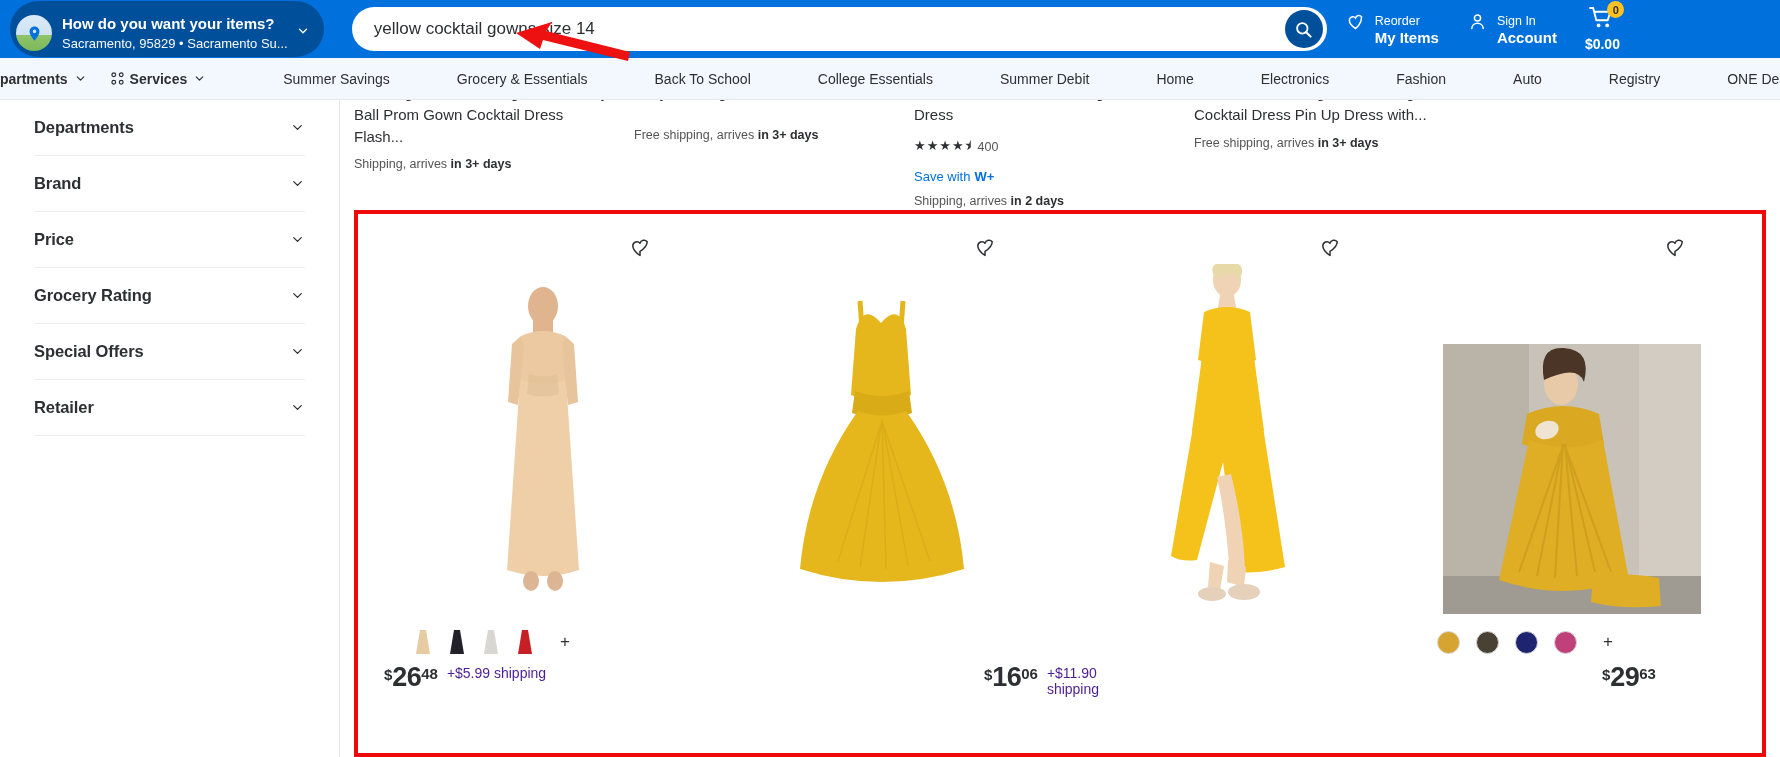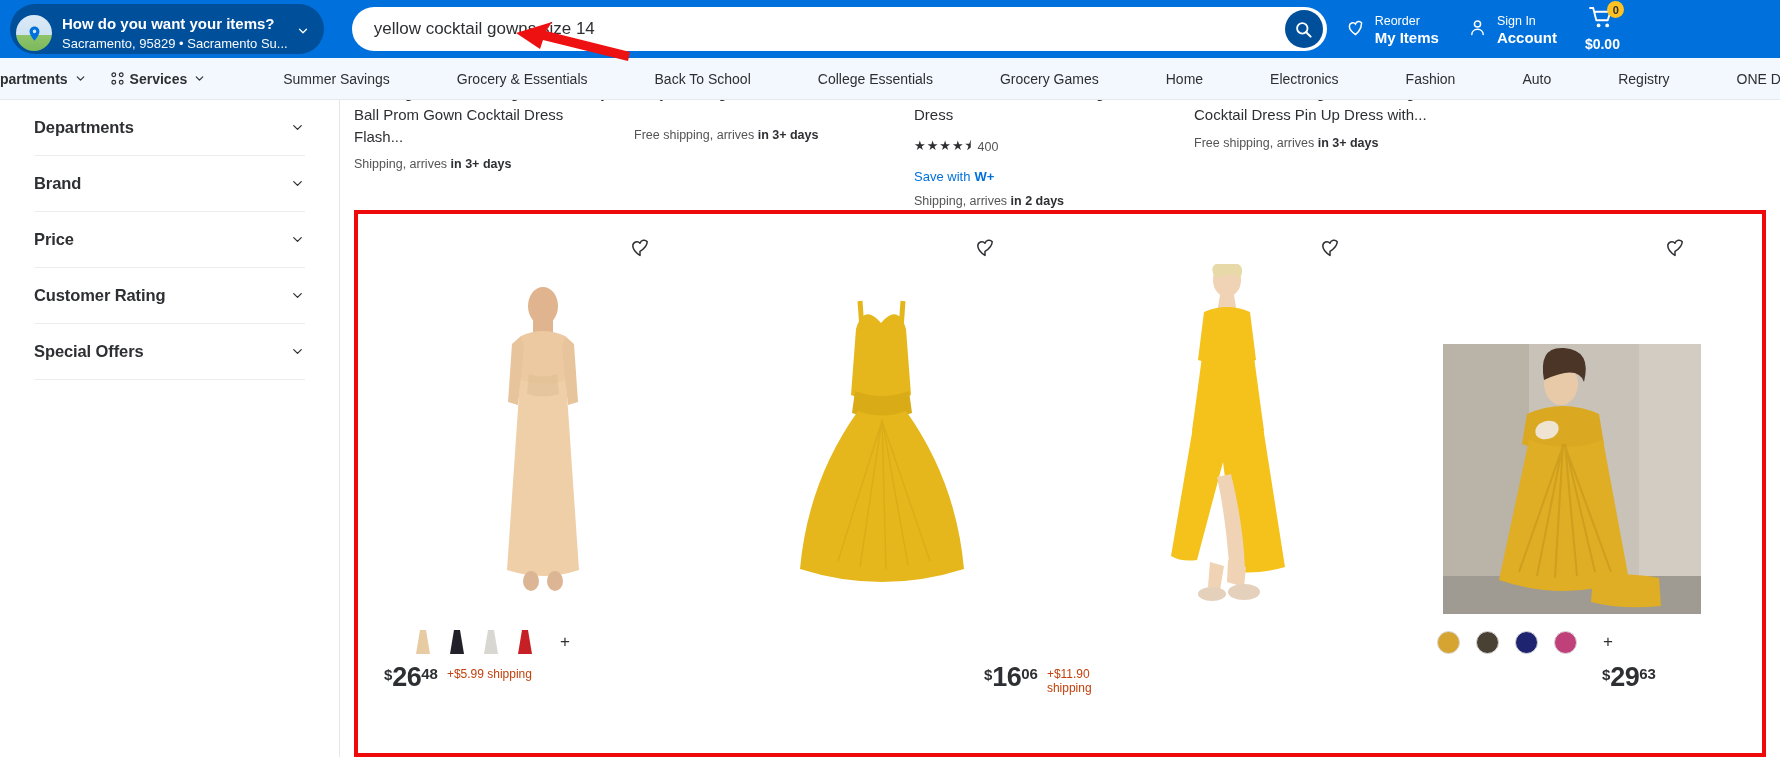"How do you want your" .loc-pill { height: 50px -> 56px }
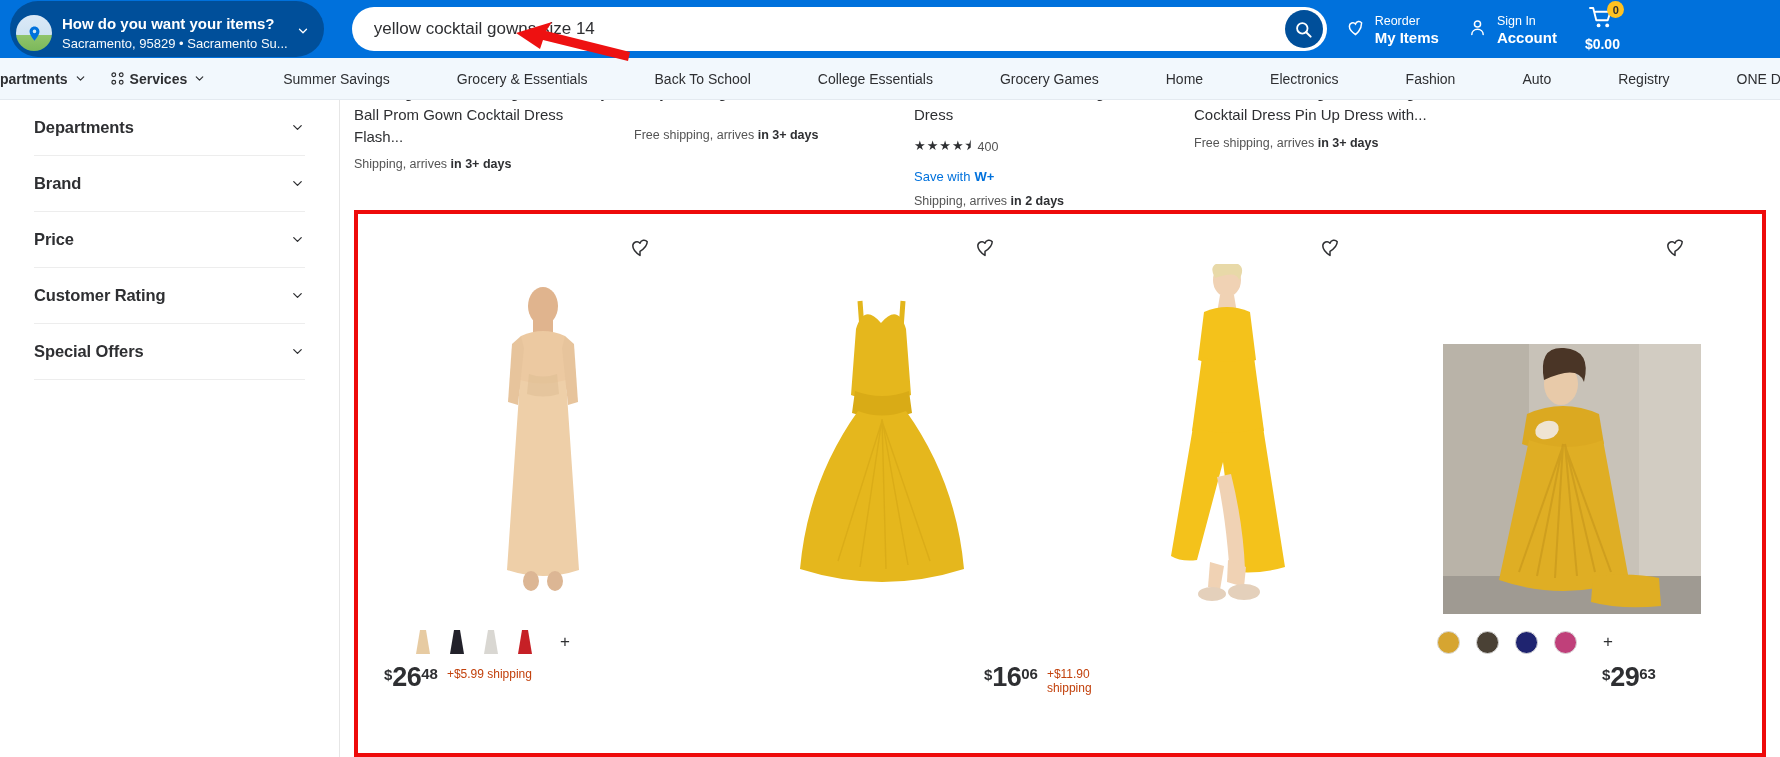"Reorder" .hdr-item { align-items: center -> flex-start }
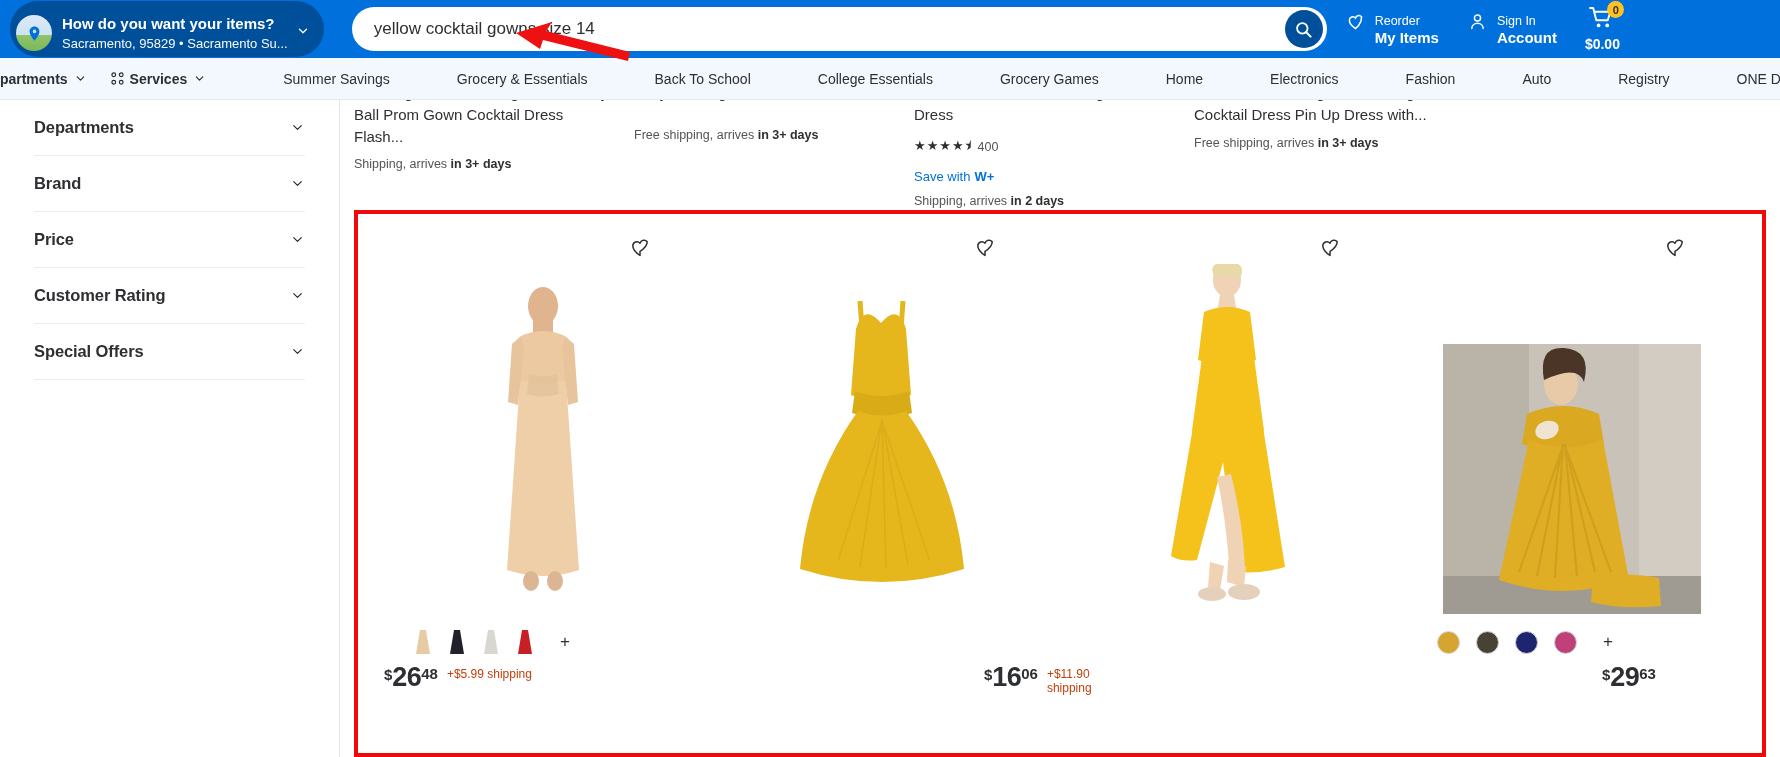"Grocery Games" div.nav-link { text: Grocery Games -> Summer Debit }
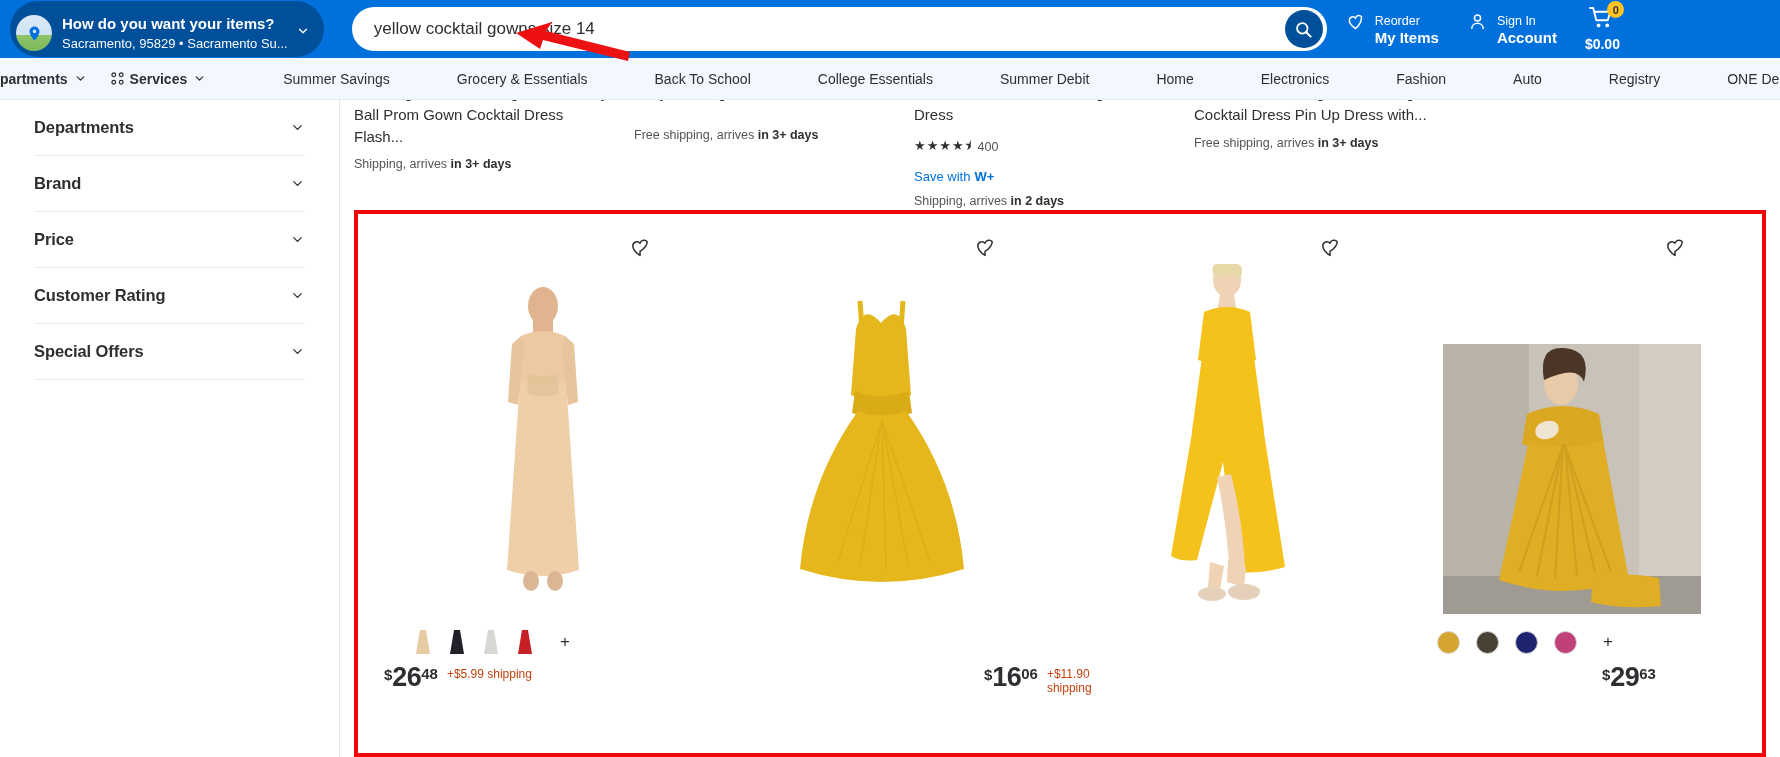"Customer Rating" span.filter-label { text: Customer -> Grocery }
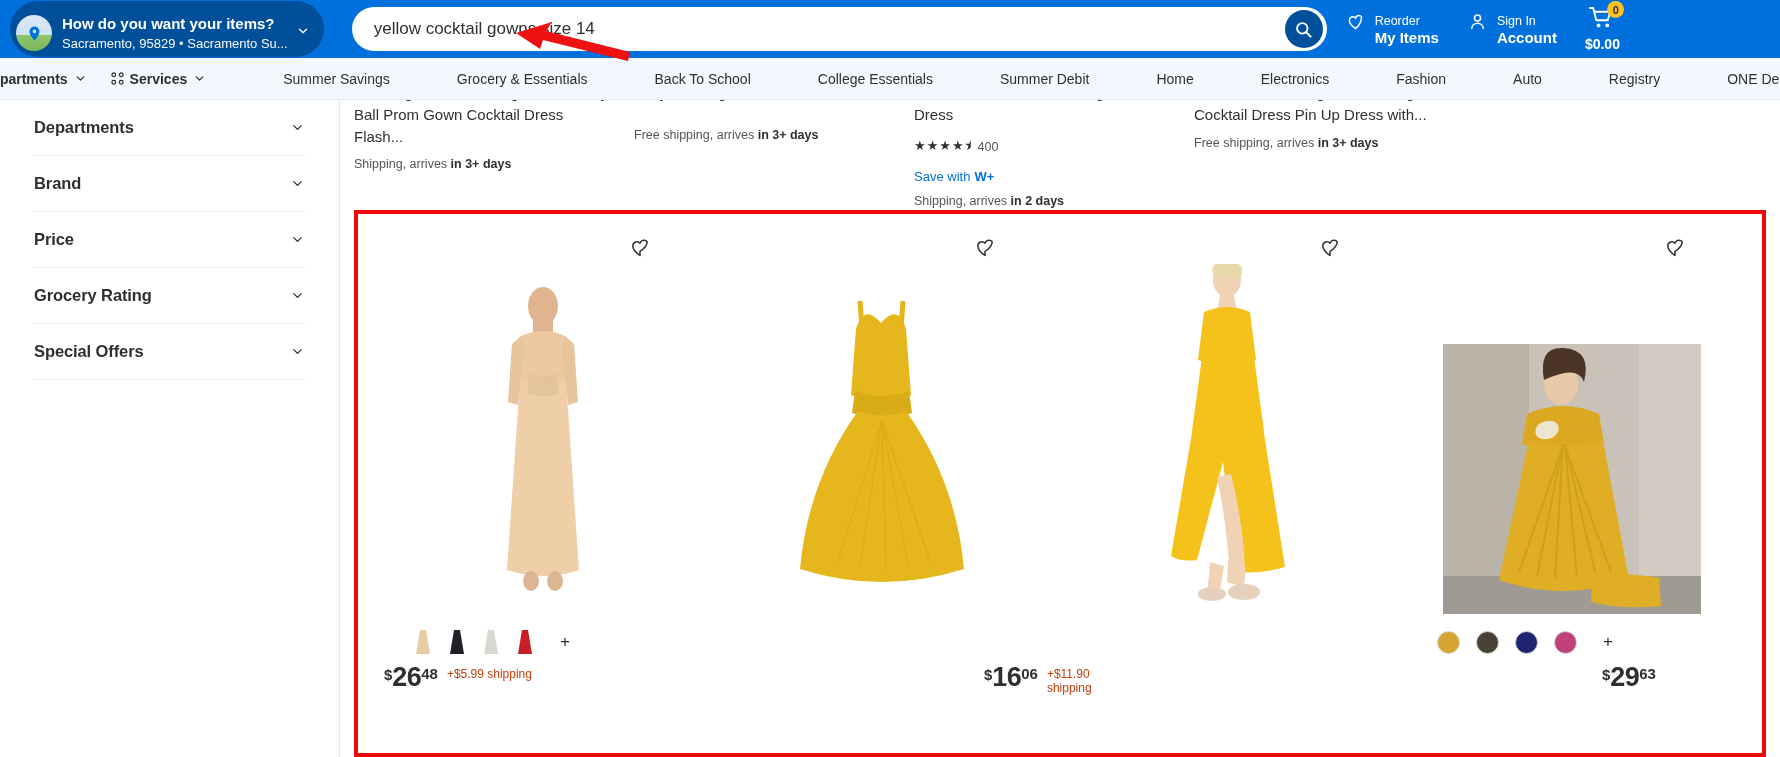"Retailer" div.filter-row { html: none -> <div> <span>Retailer</span> <svg> <path></path> </svg> </div> }
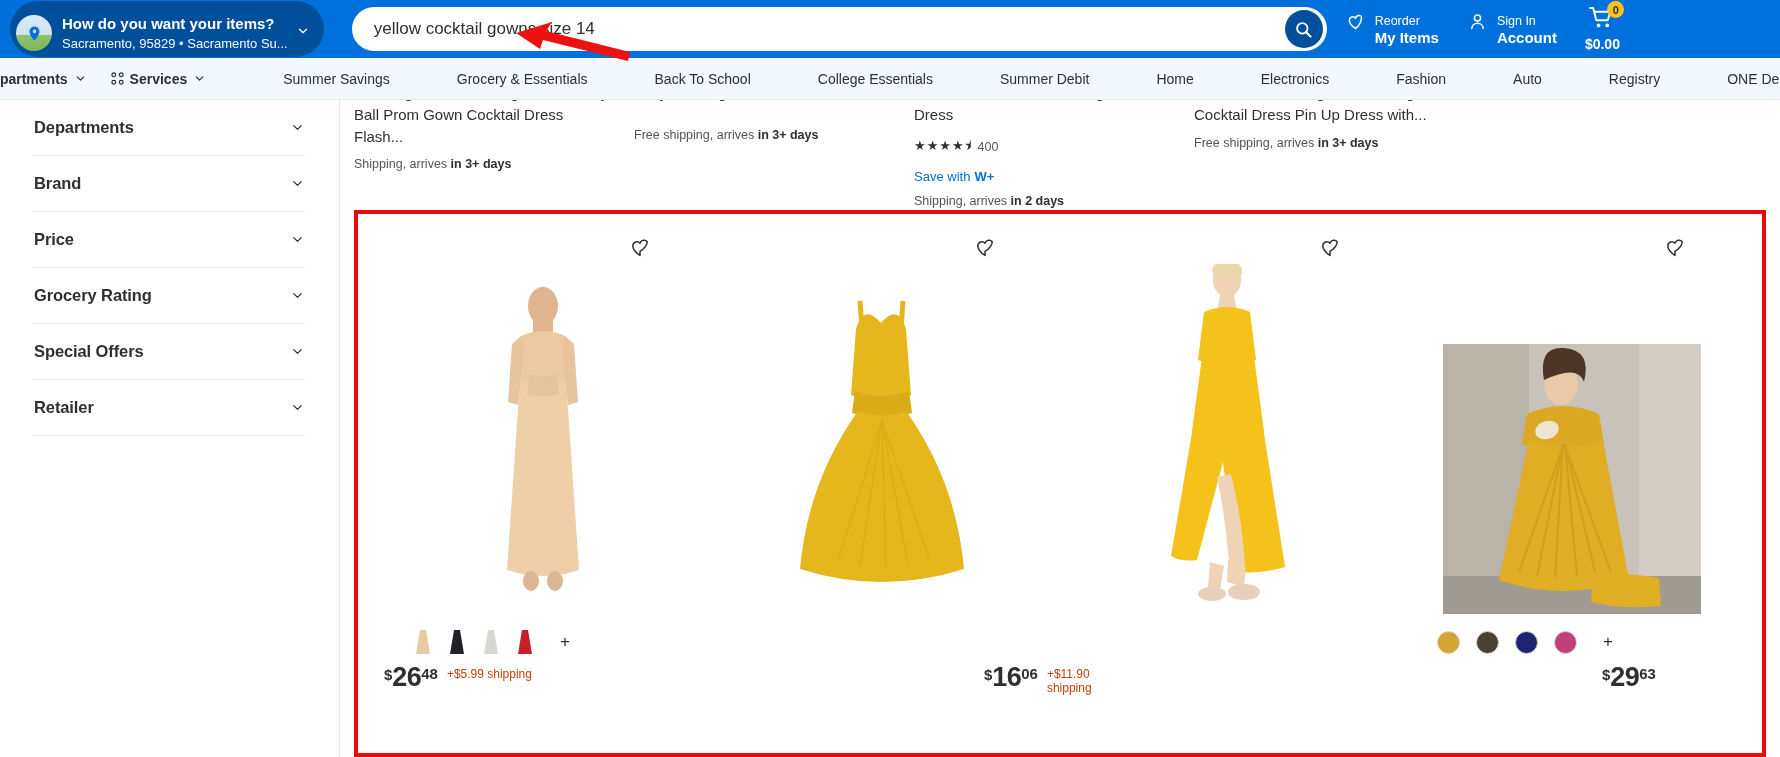"+$5.99 shipping" .ship { color: #c2410c -> #4c1d95; font-size: 12px -> 14px }
